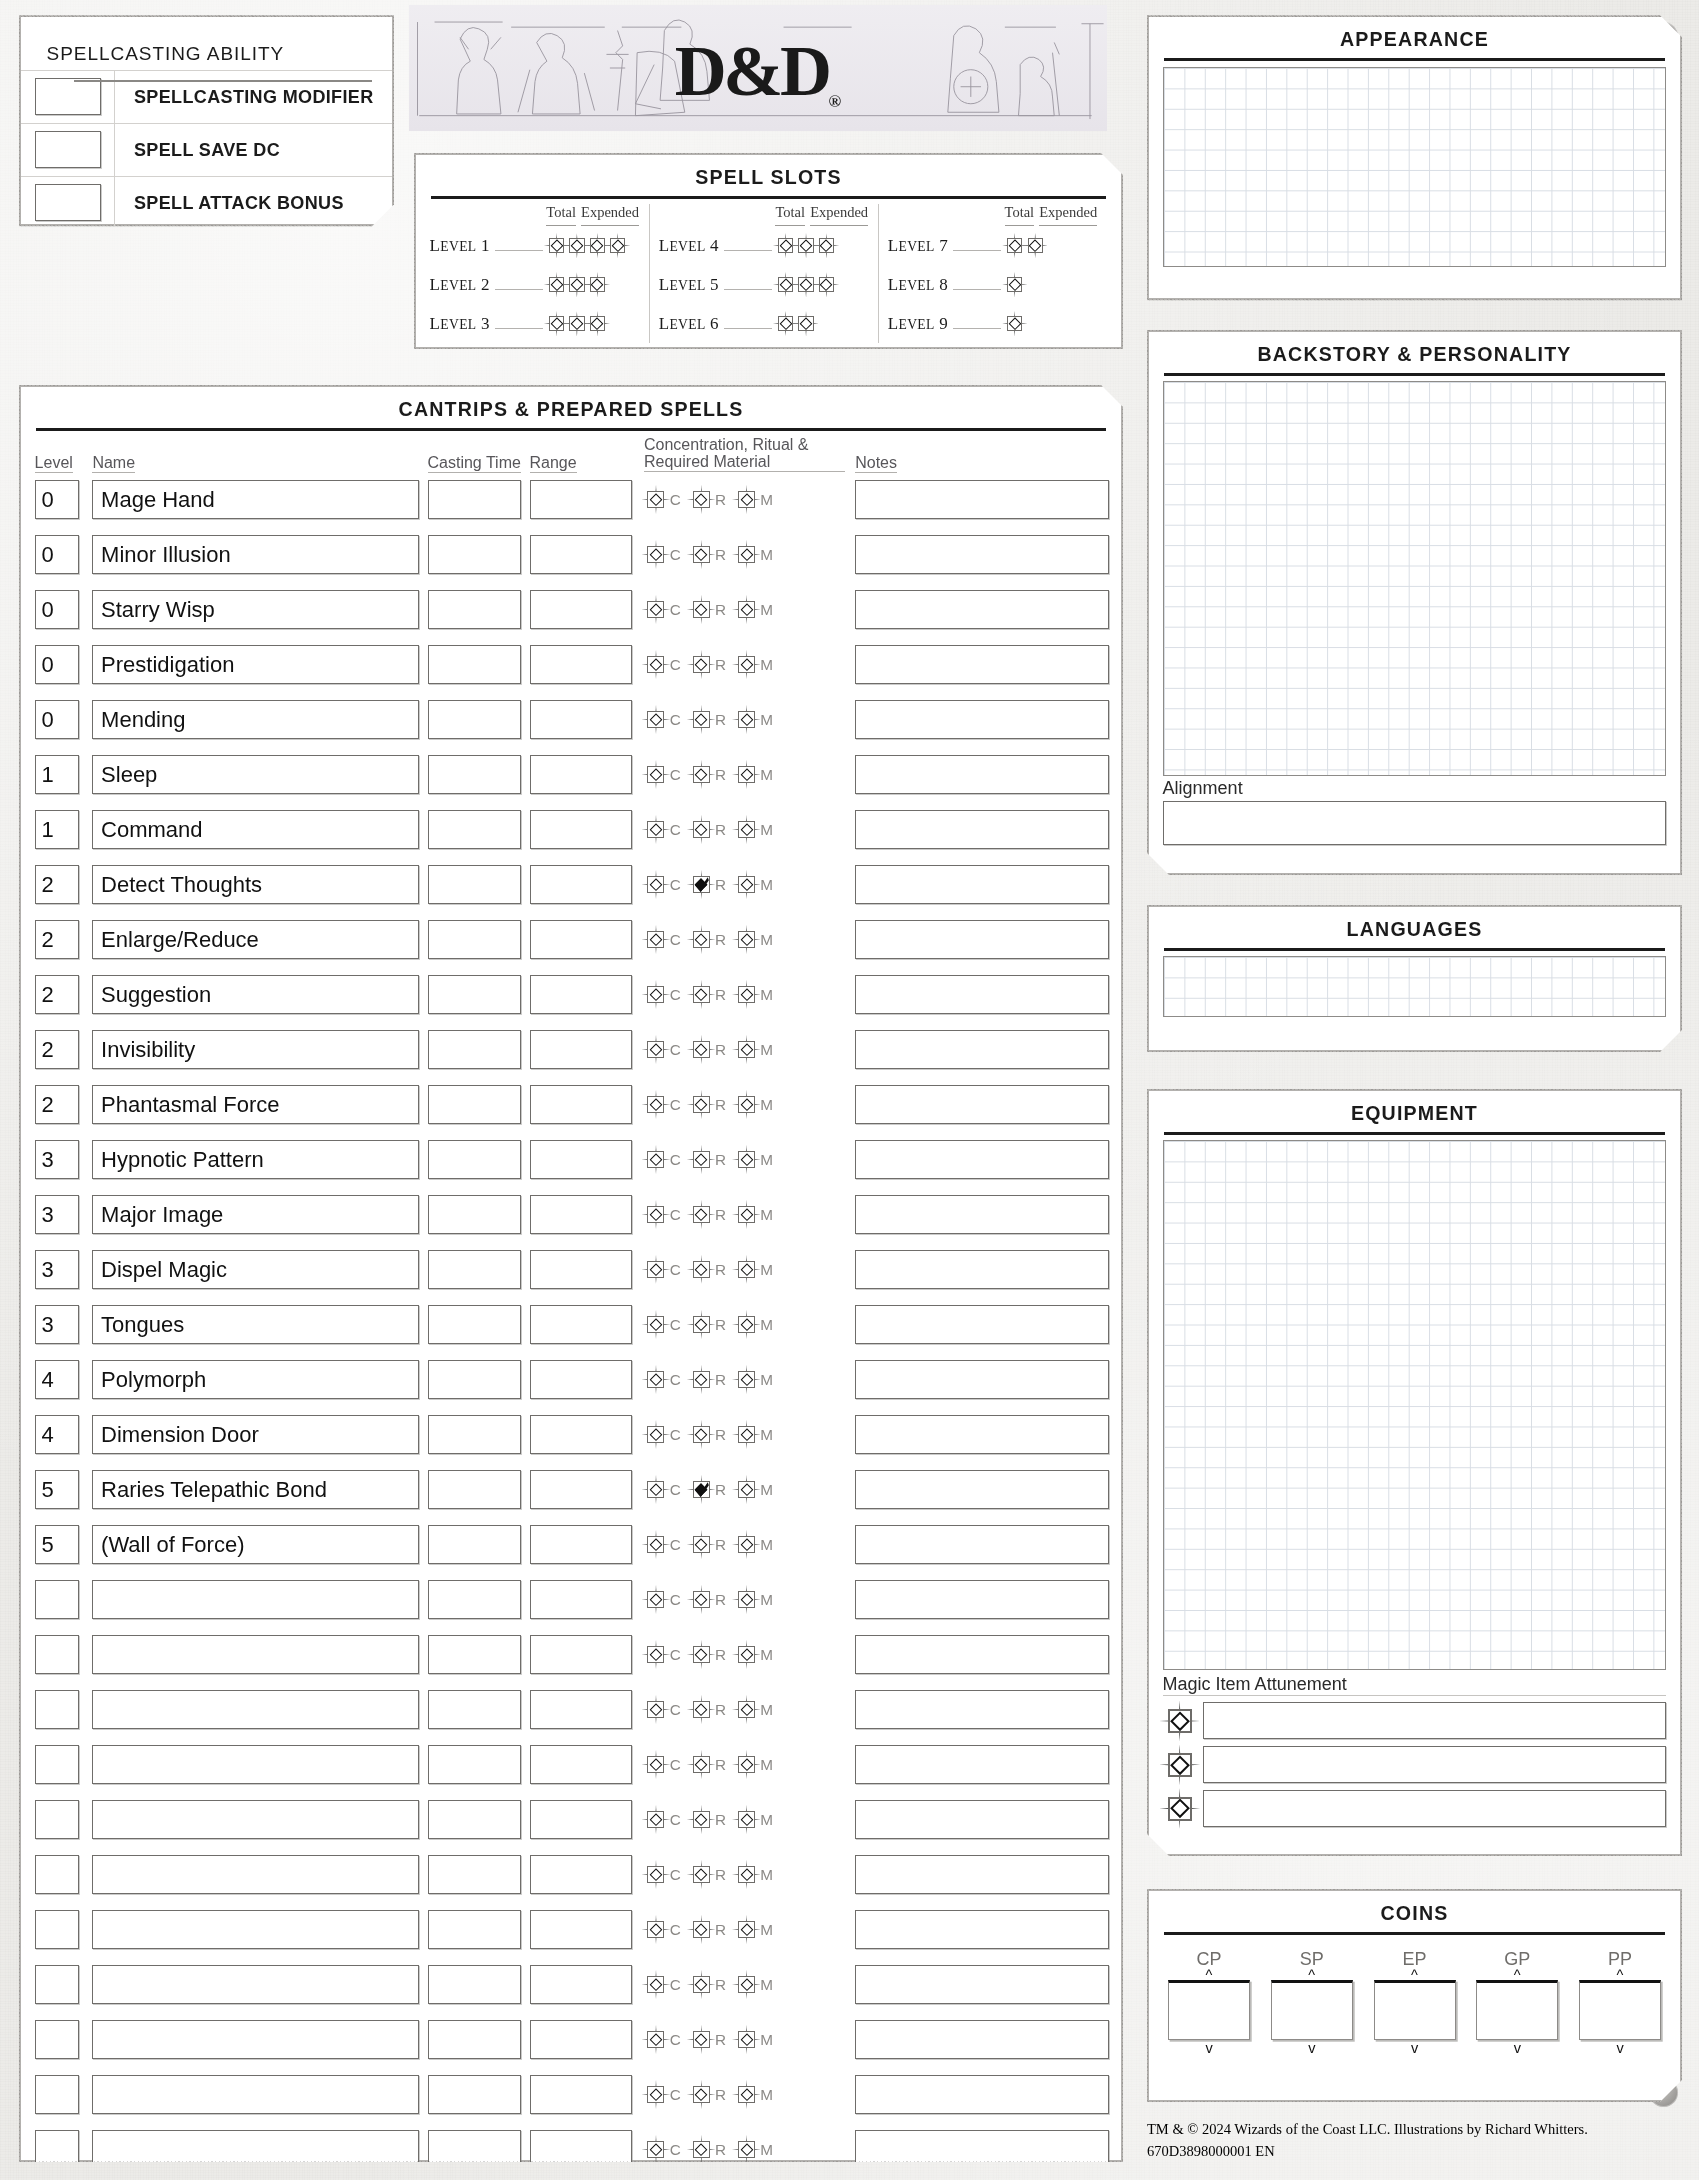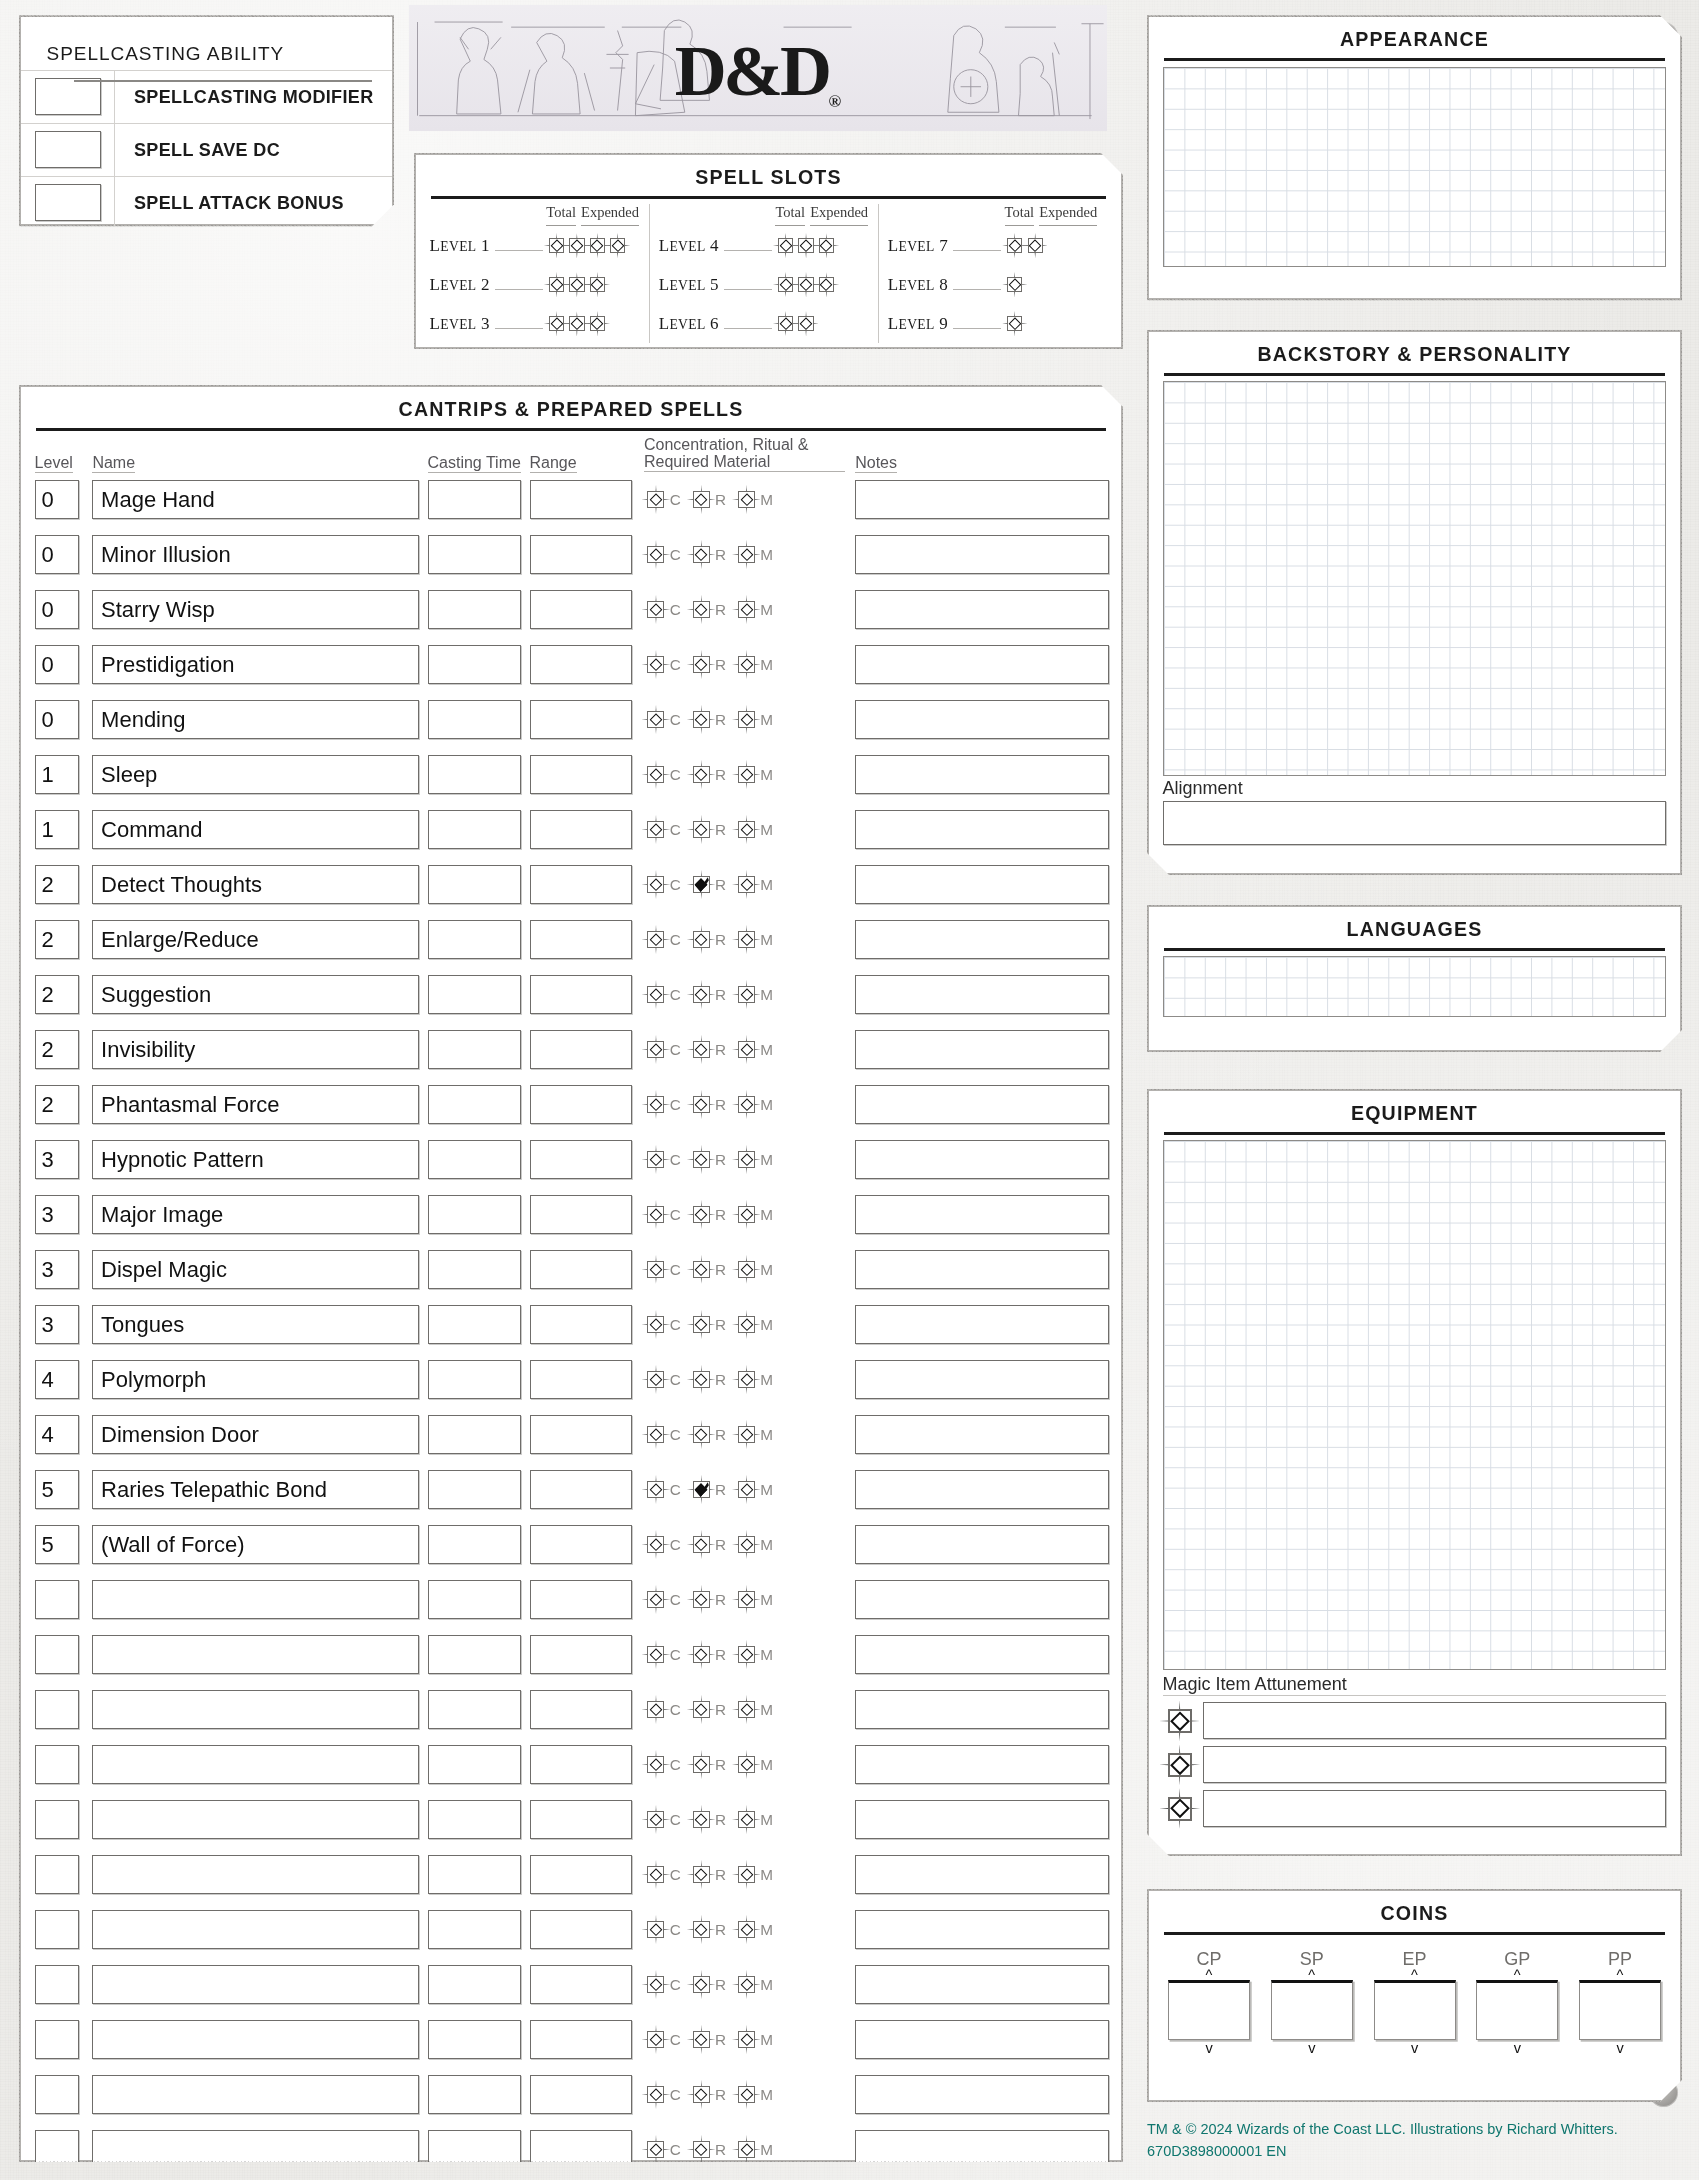"TM & © 2024 Wizards" #footer-note { color: #0f766e -> #000000; font-family: Liberation Sans, sans-serif -> Liberation Serif, serif }
